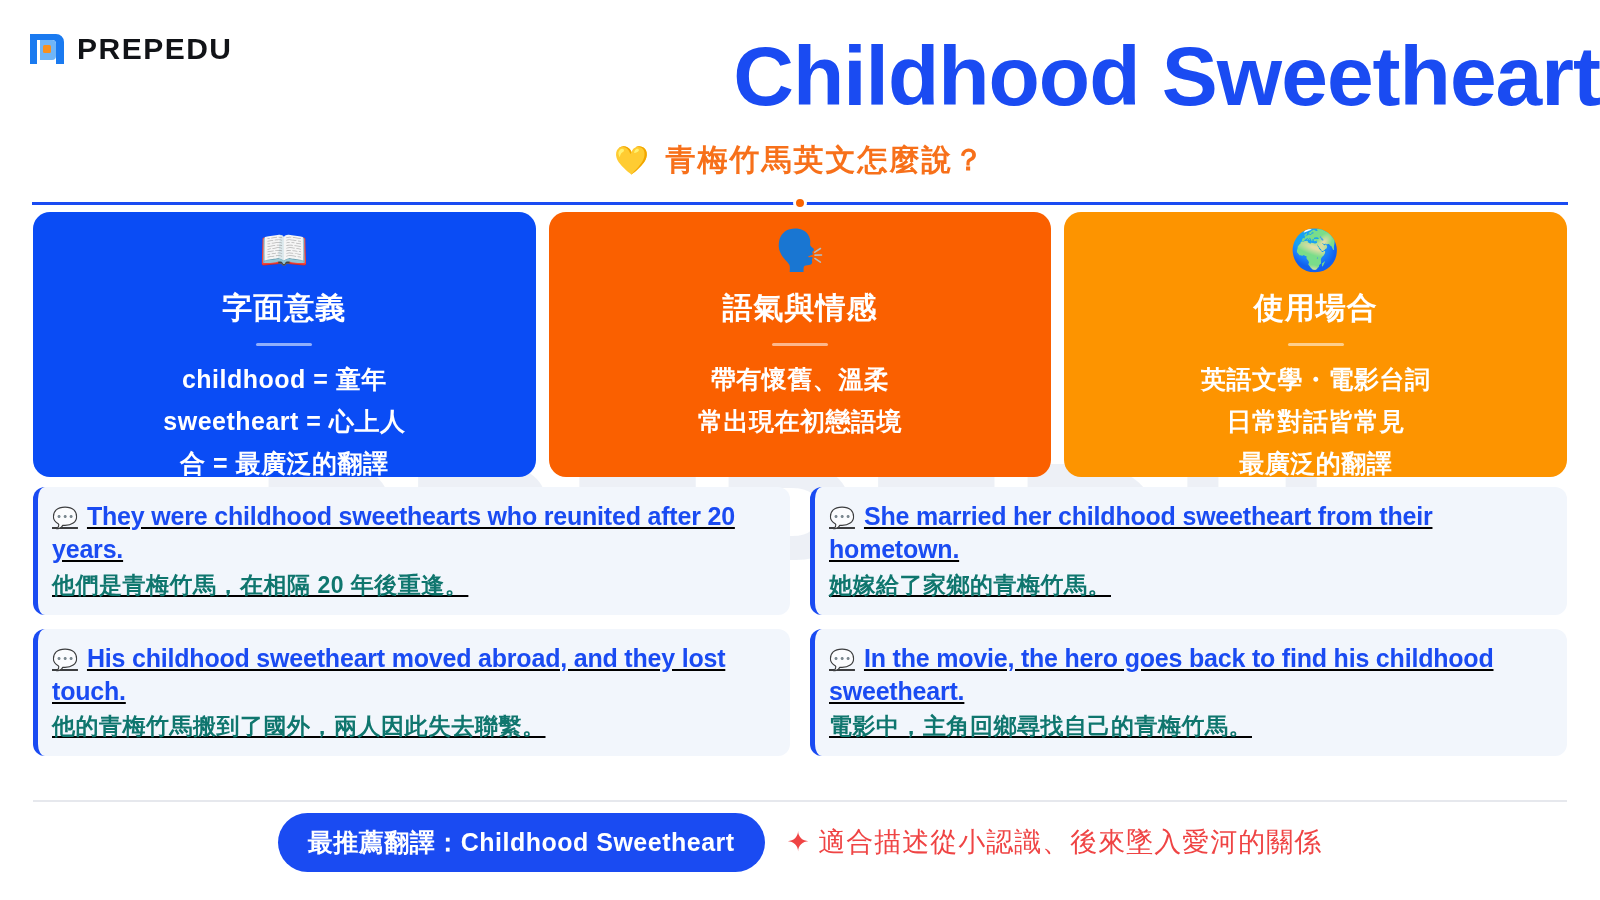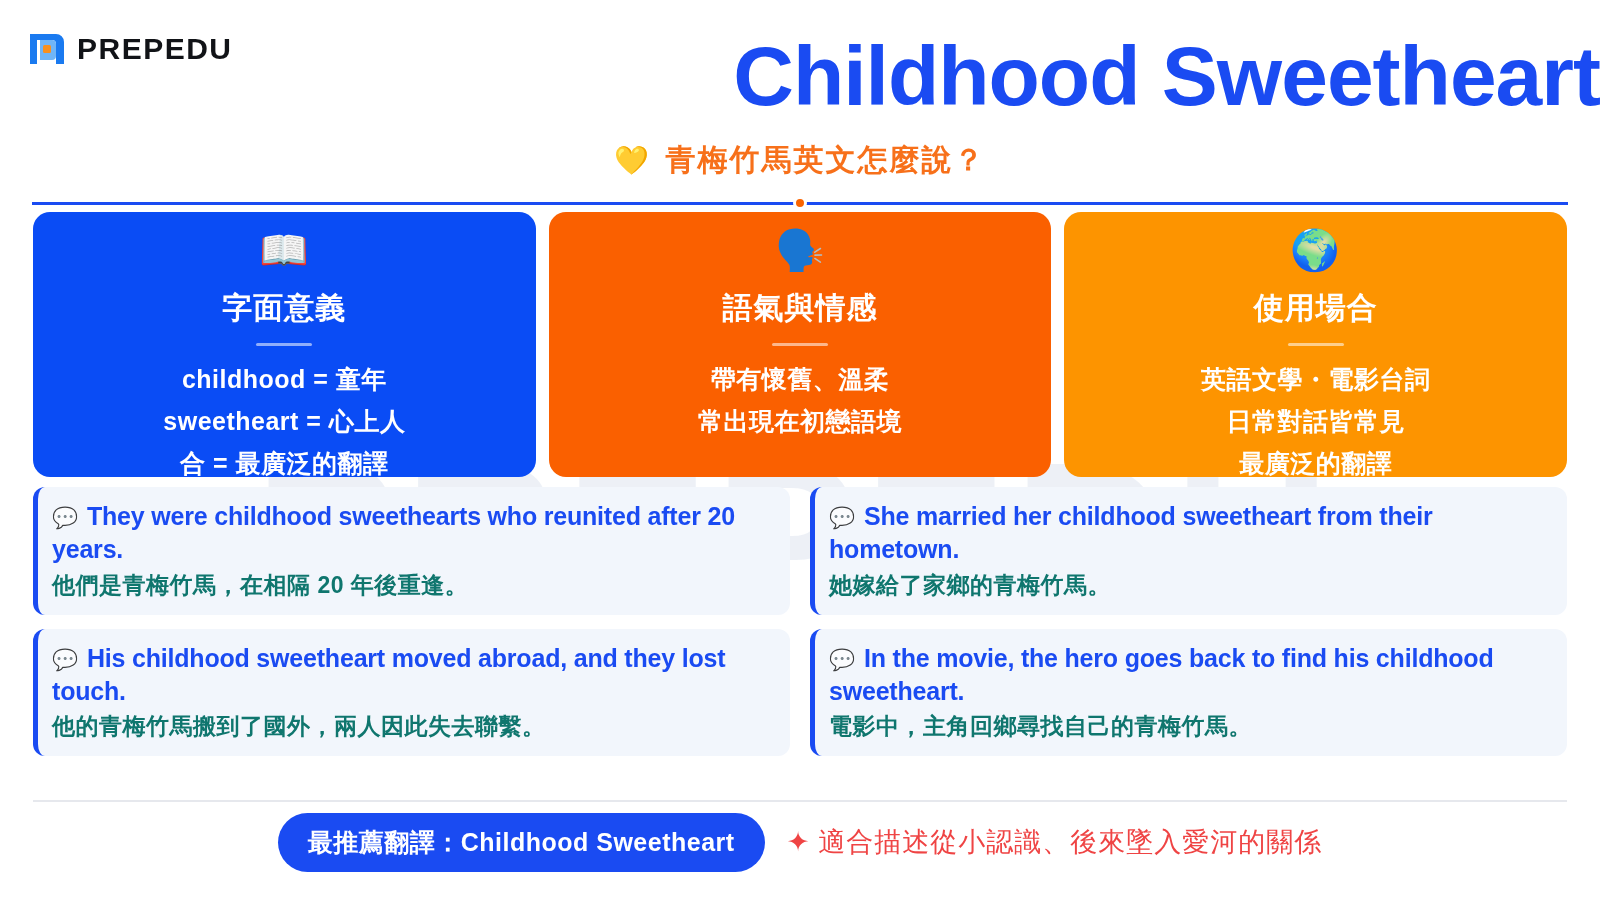"💬 They were childhood sweethearts" .examples { text-decoration: none -> underline }
